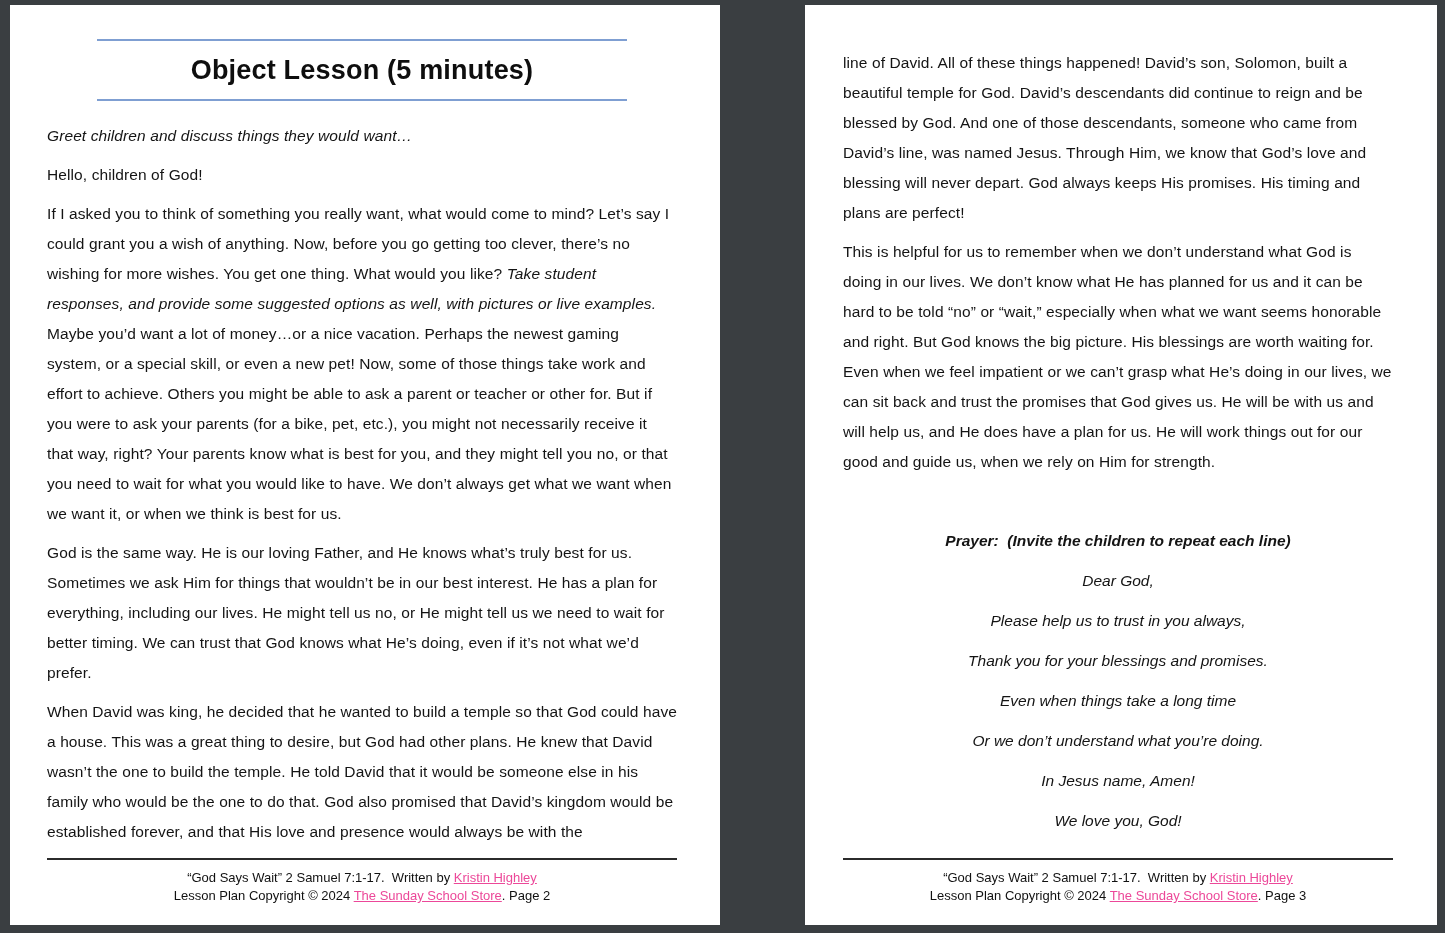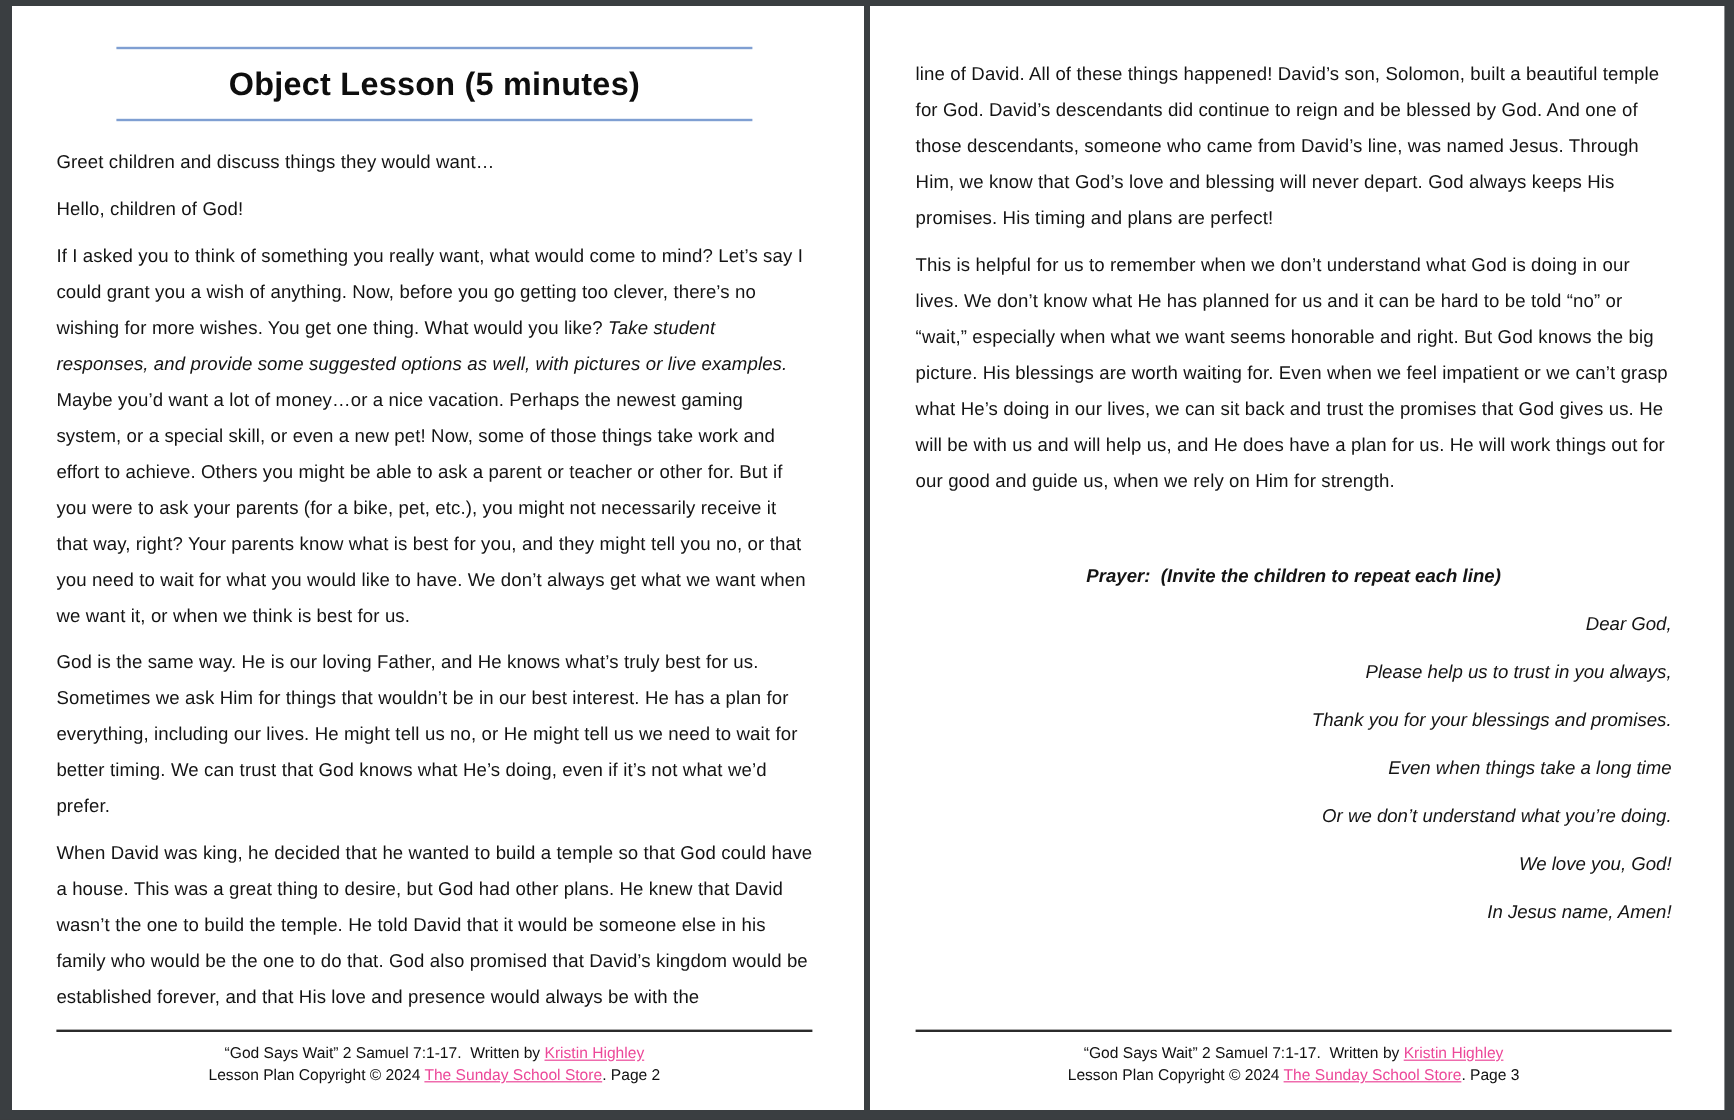"Object Lesson (5 minutes)" .spread { gap: none -> 40px }
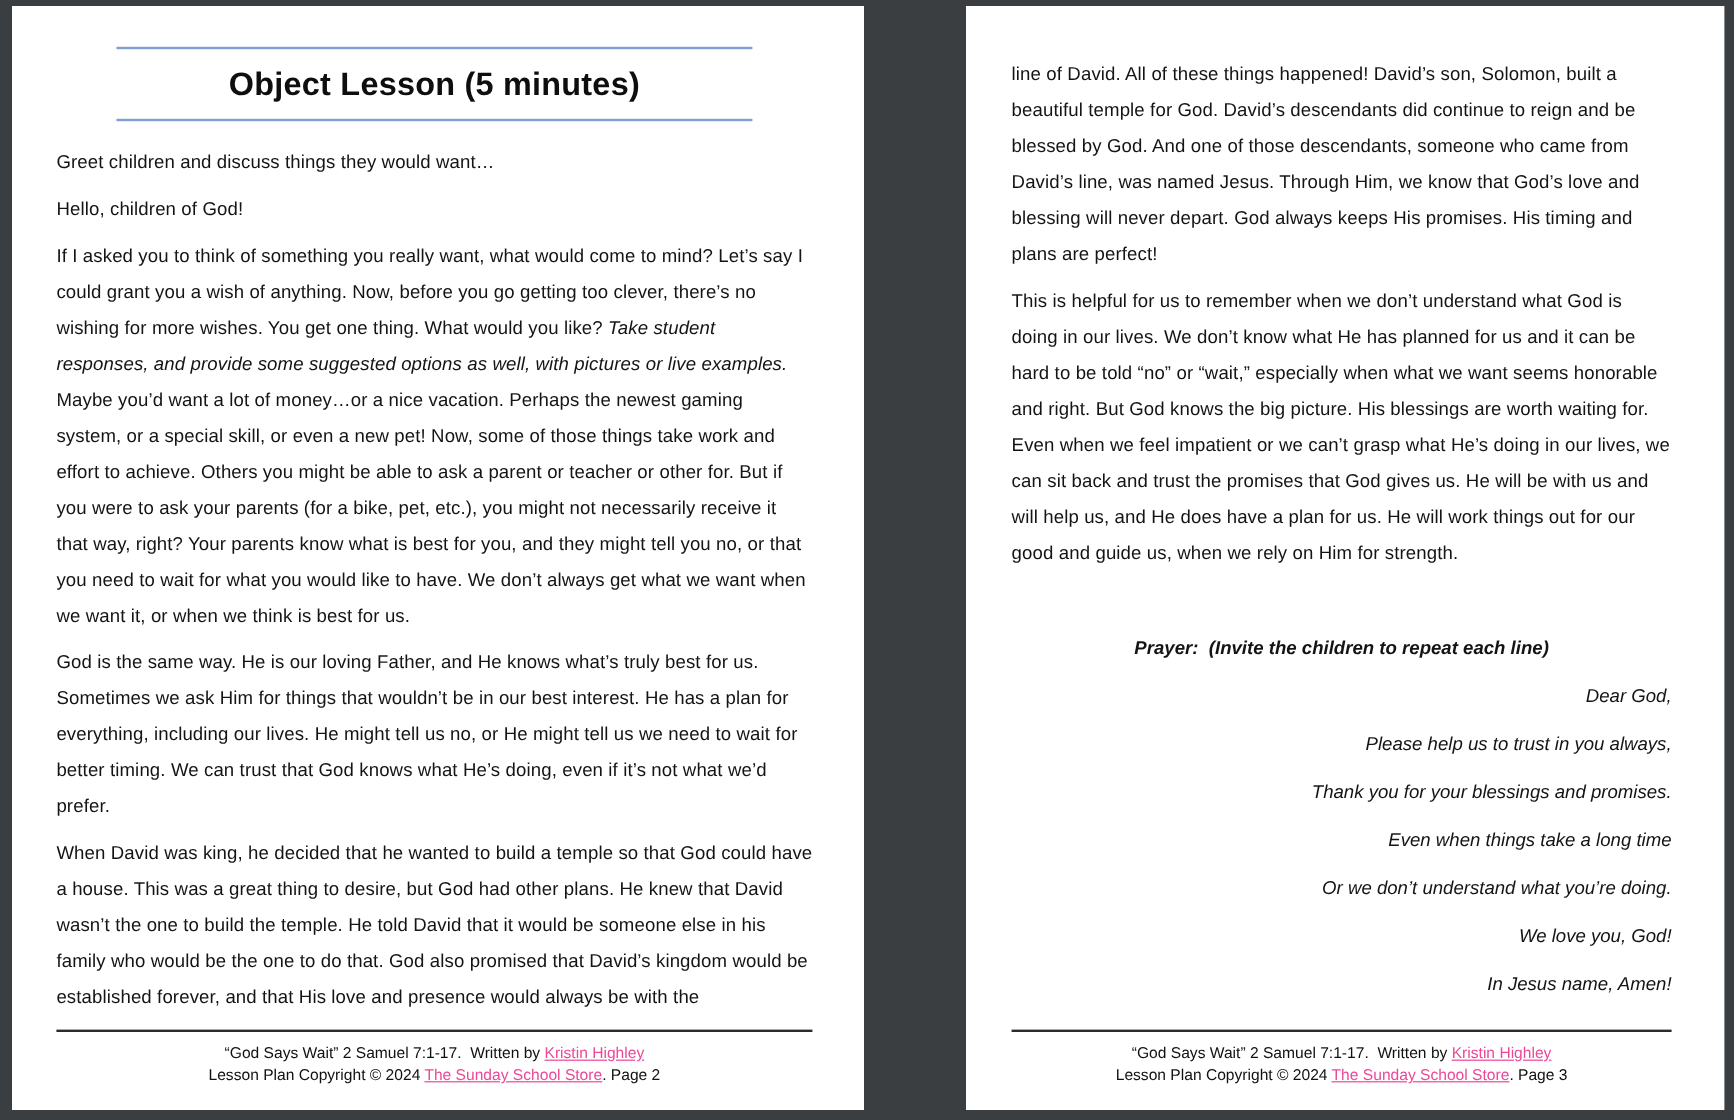"Greet children and discuss things" .intro { font-style: none -> italic }
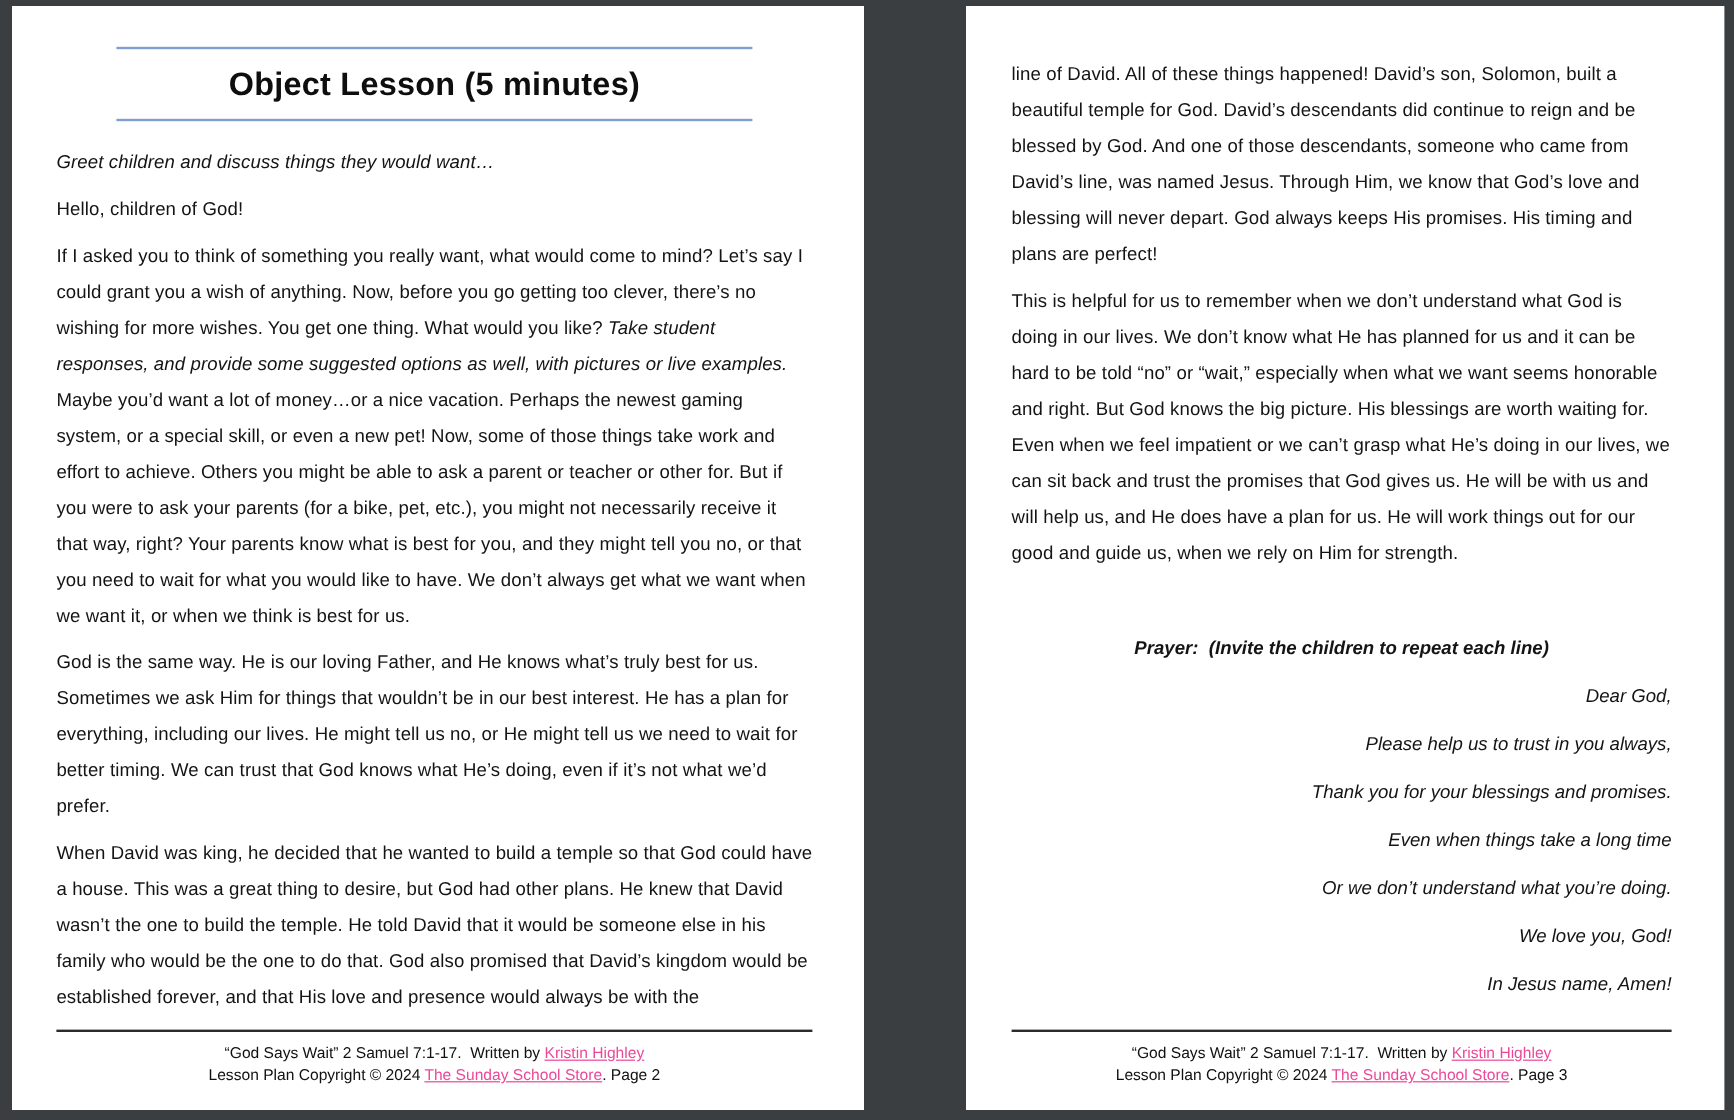"Dear God," .prayer-line { text-align: right -> none }
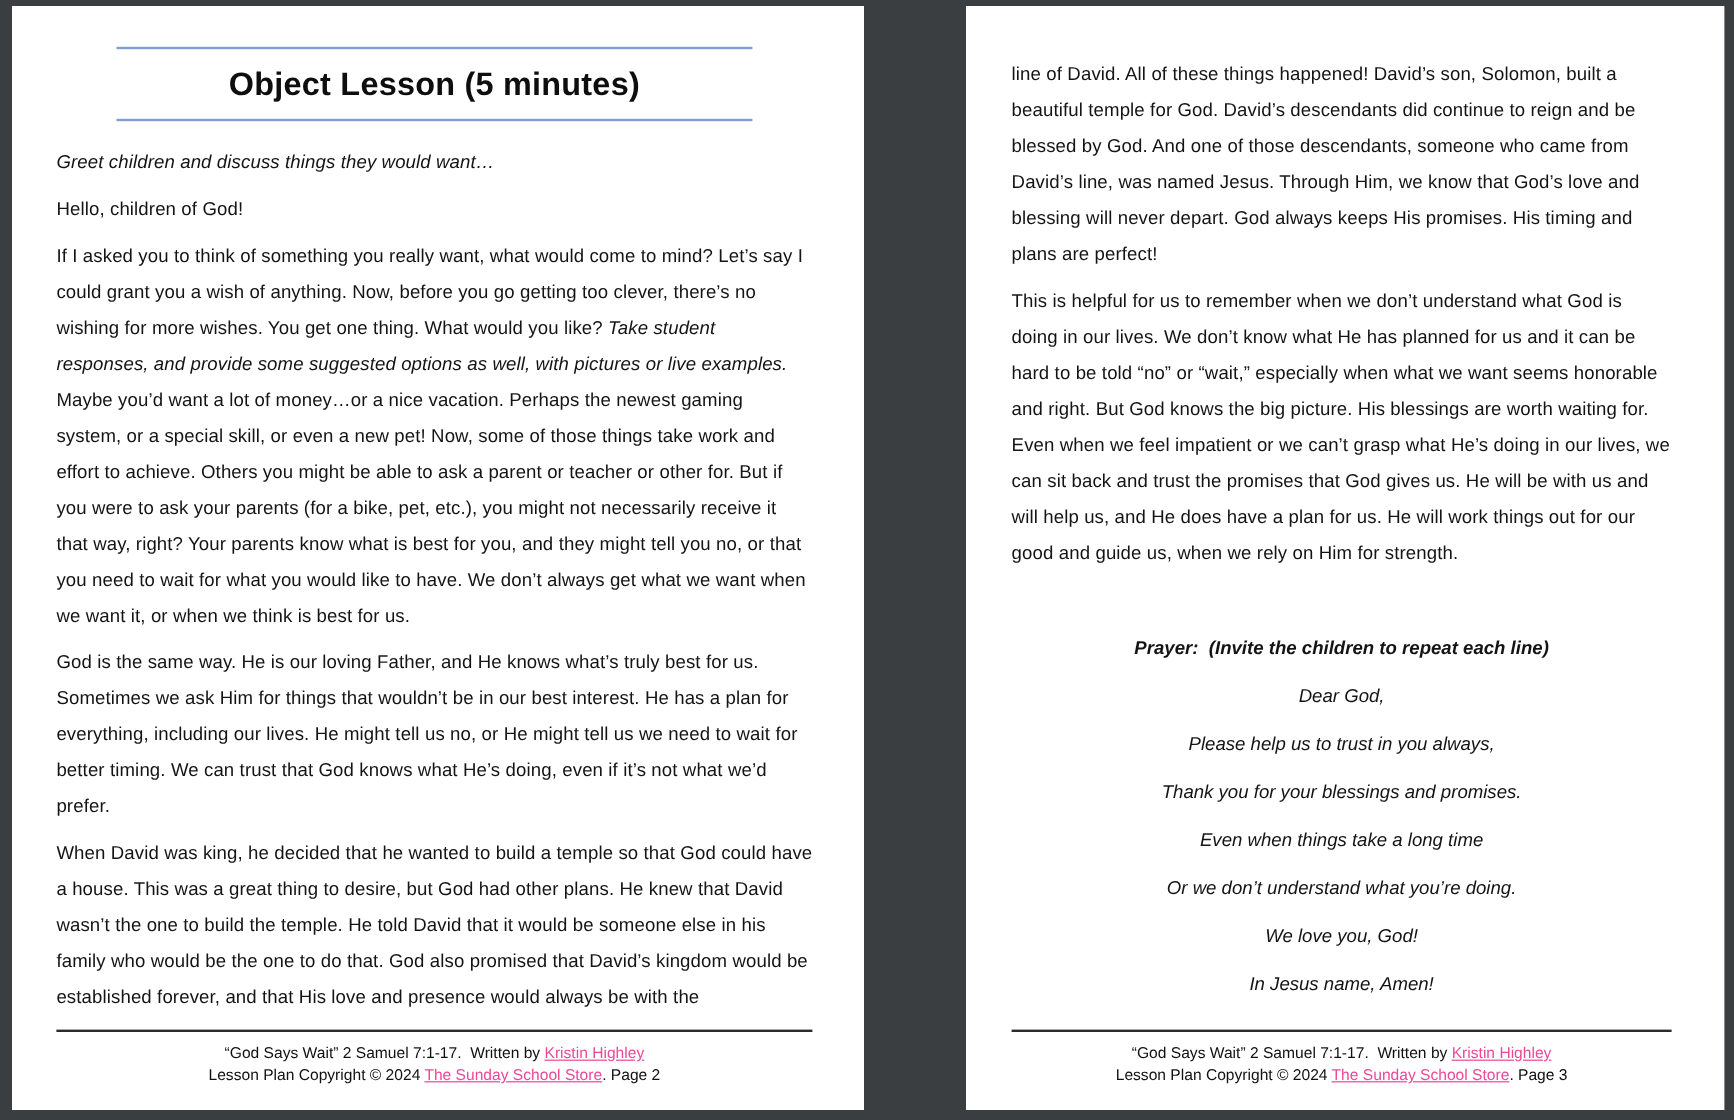"We love you, God!" p.prayer-line { order: before "In Jesus name, Amen!" -> after "In Jesus name, Amen!" }
